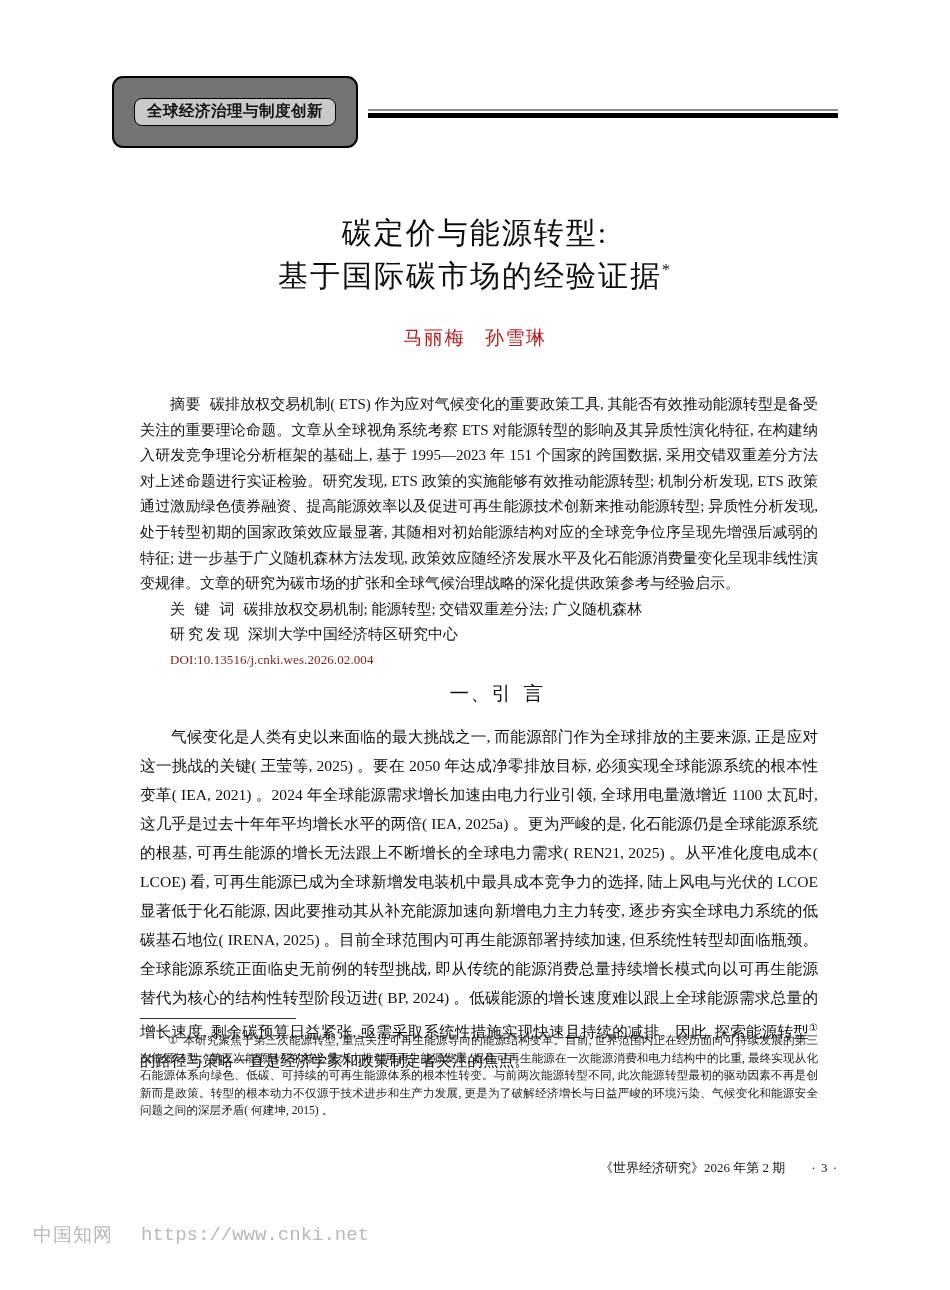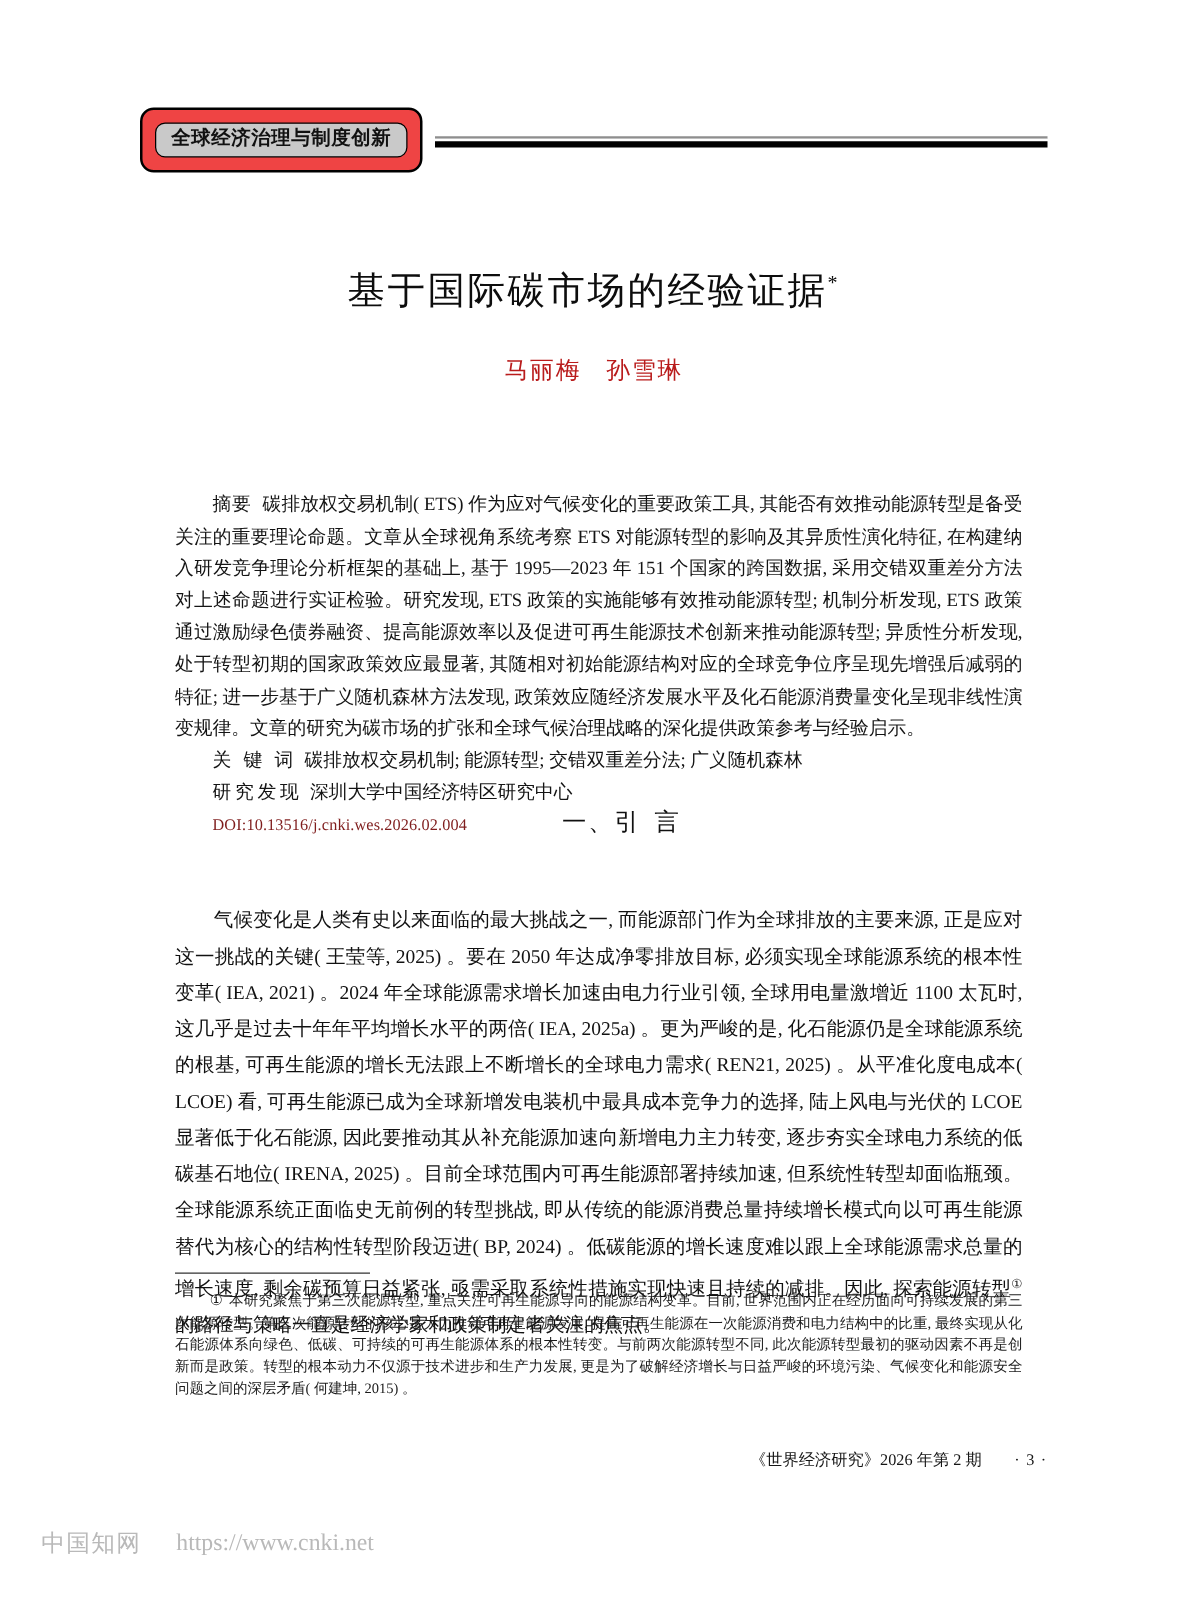"全球经济治理与制度创新" .runhead-box { background: #ef4444 -> #737373; padding: 8px -> 18px }
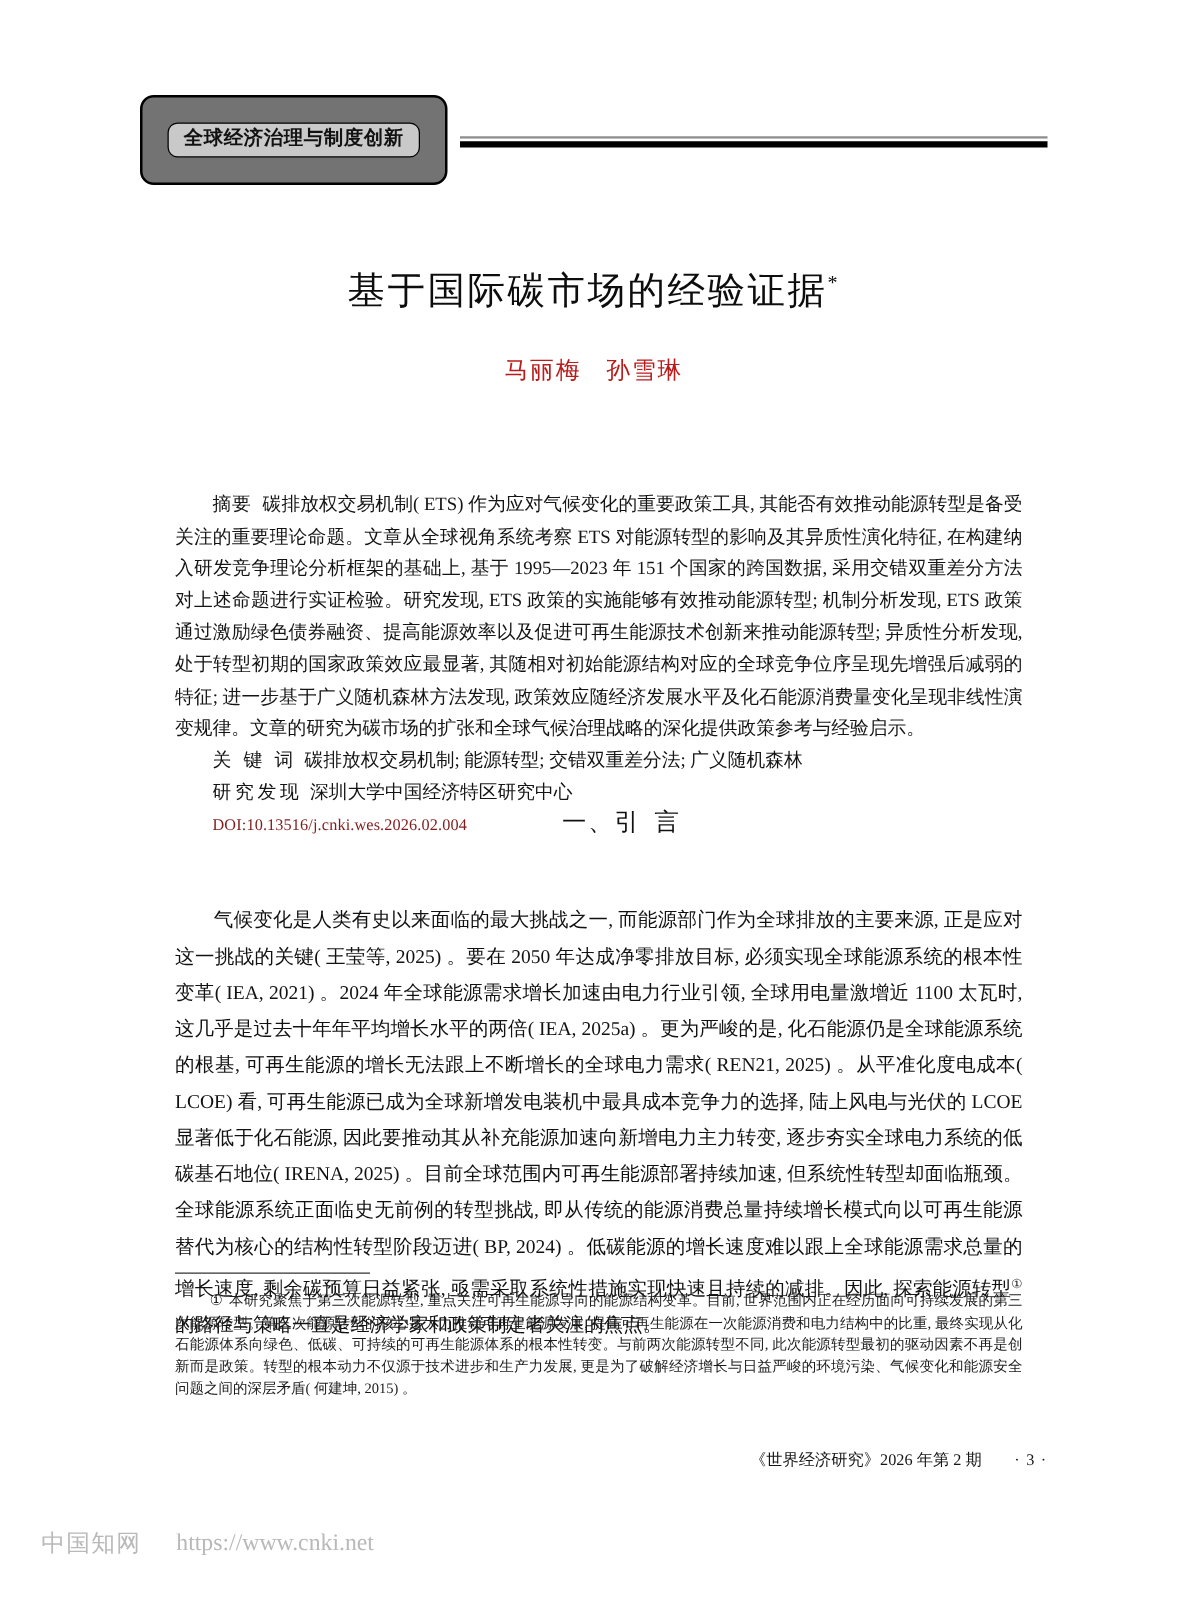"碳定价与能源转型:" div.title-line { html: none -> <div>碳定价与能源转型:</div> }
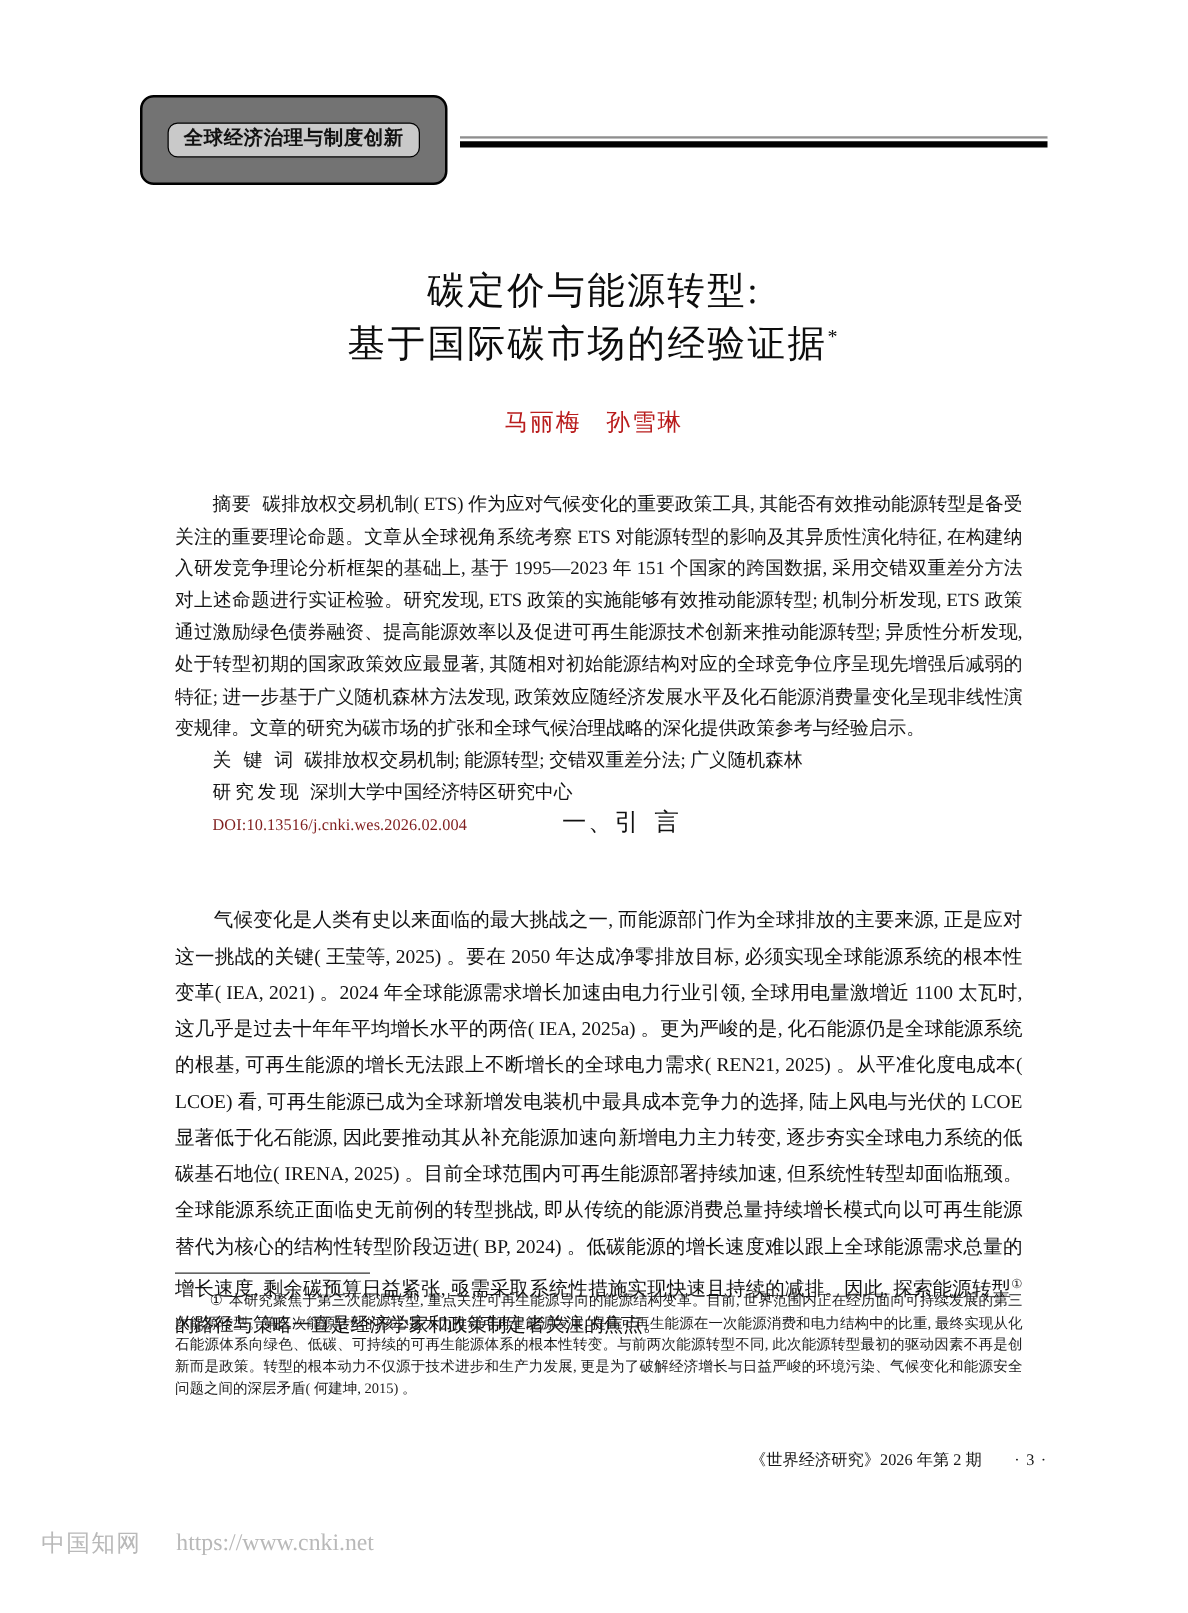"一、引 言" .sec-head { top: 644px -> 680px }
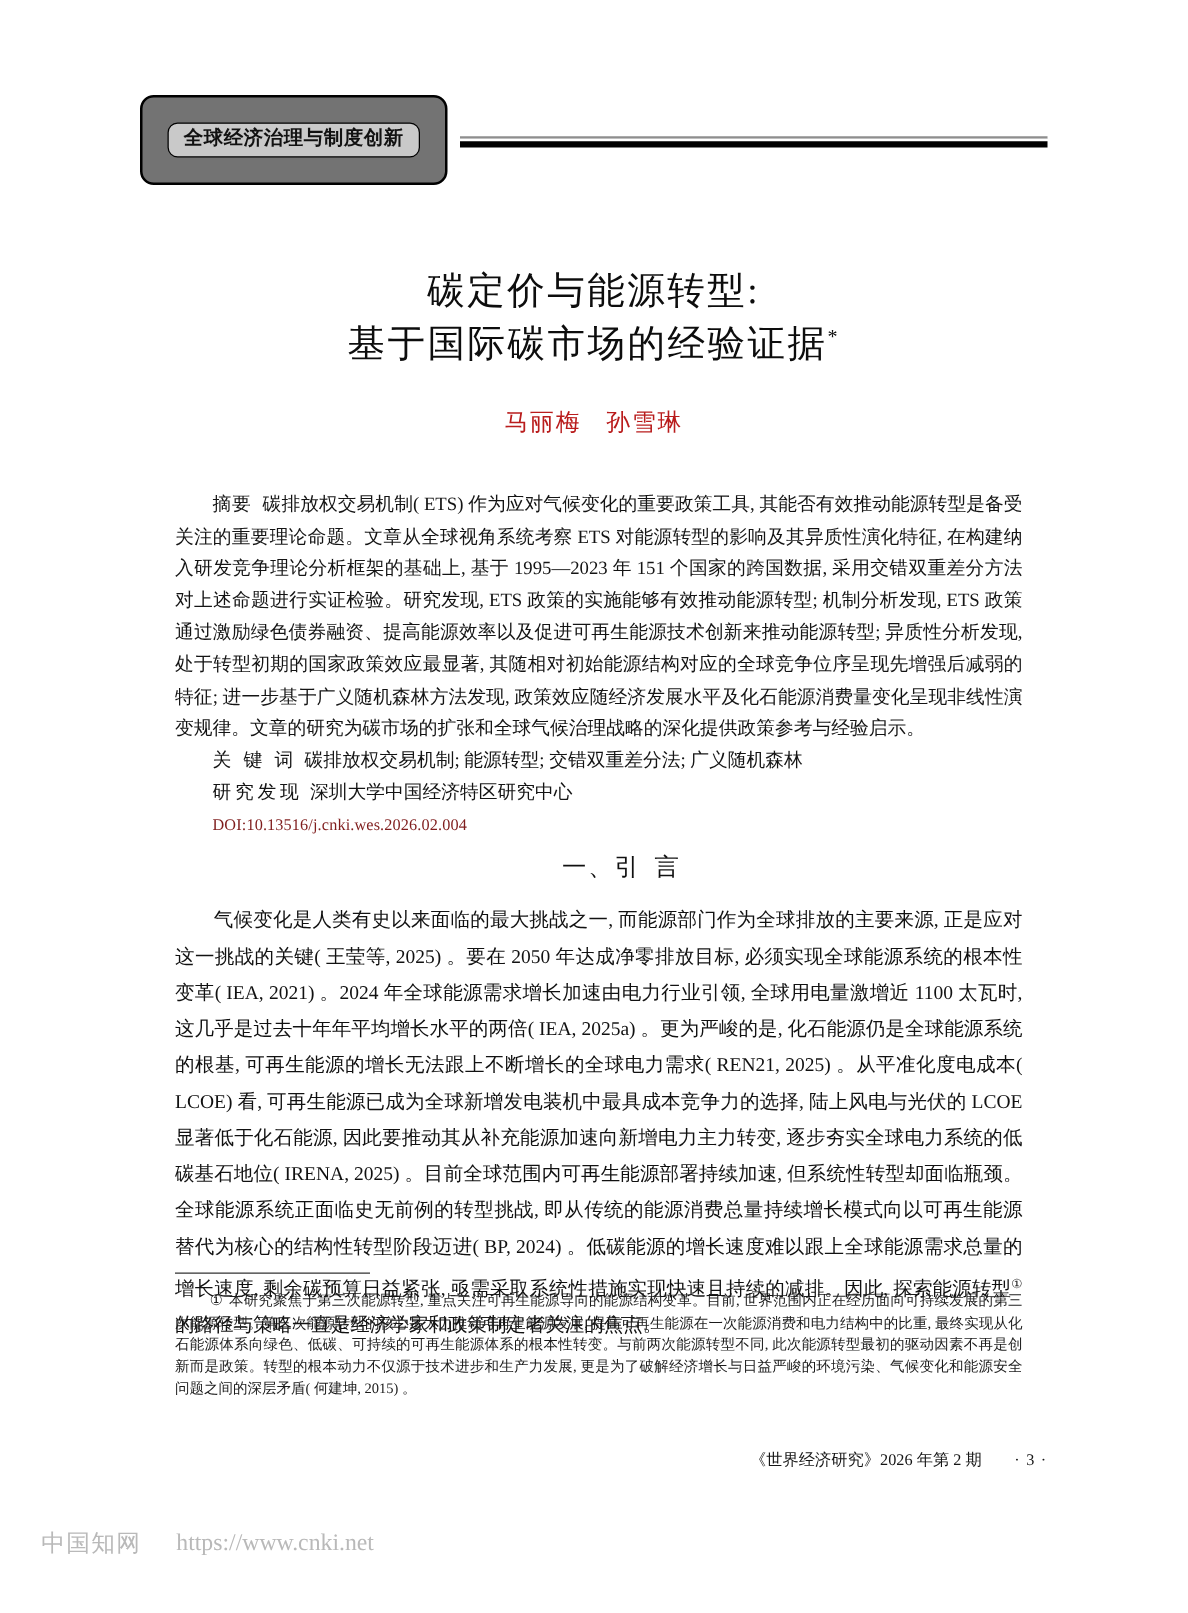"https://www.cnki.net" .wm-url { font-family: Liberation Serif, serif -> Liberation Mono, monospace }
